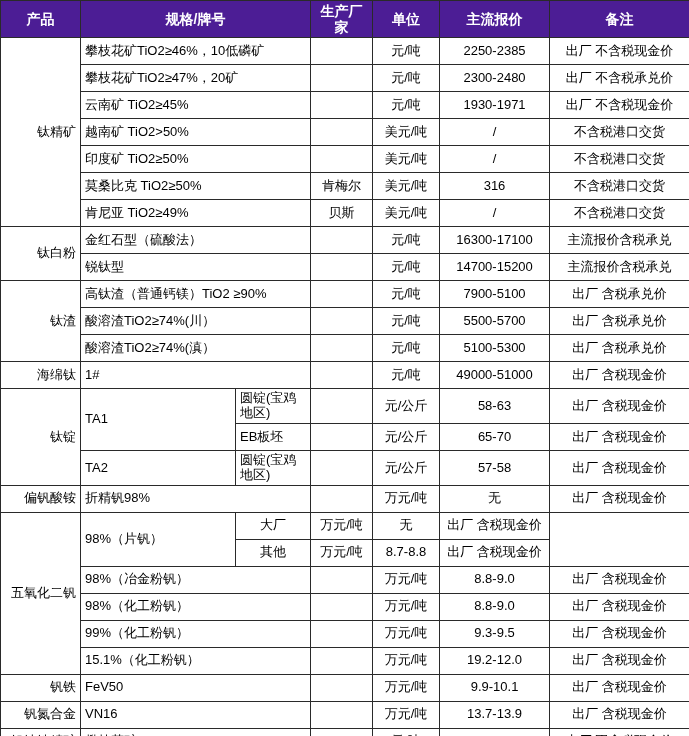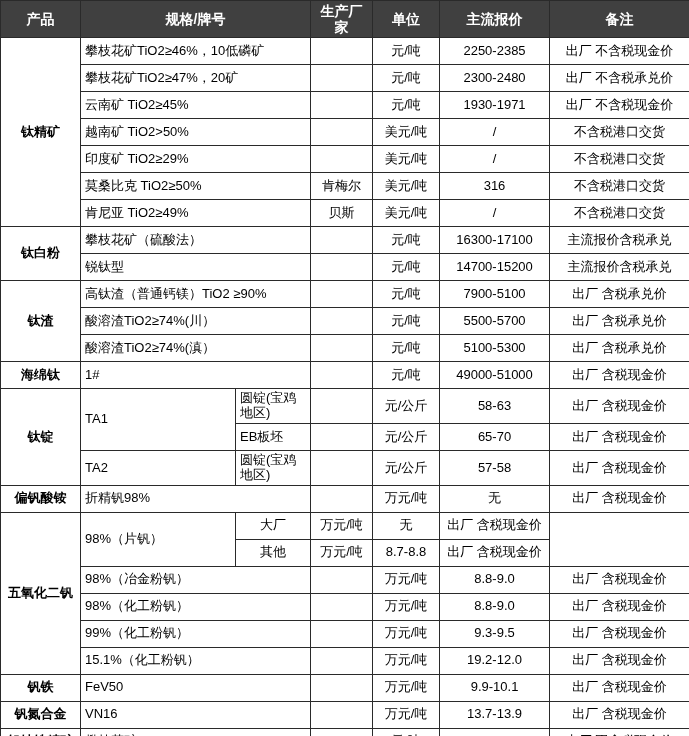"产品" thead th { background: #404040 -> #4c1d95 }
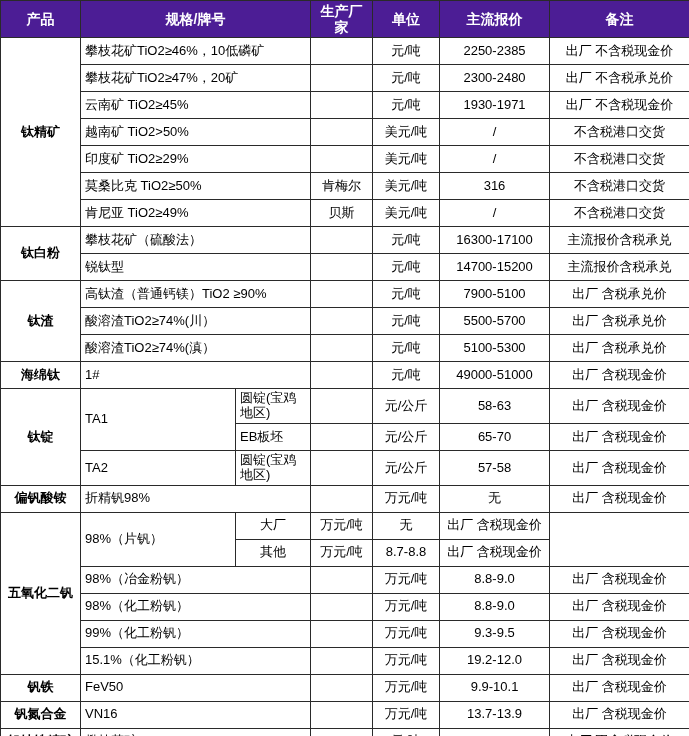"钛精矿" td.cat { font-weight: bold -> normal; text-align: center -> right }
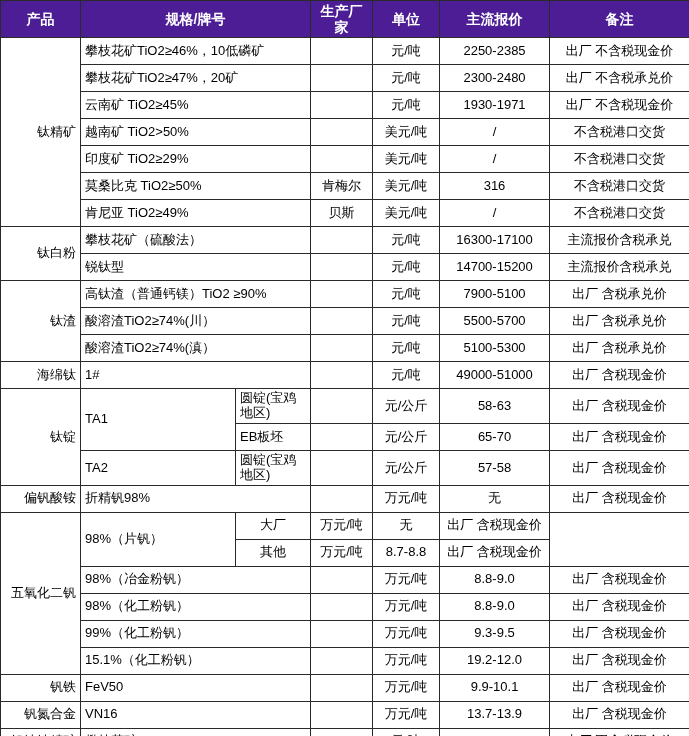"印度矿 TiO2≥29%" td.l { text: 29% -> 50% }
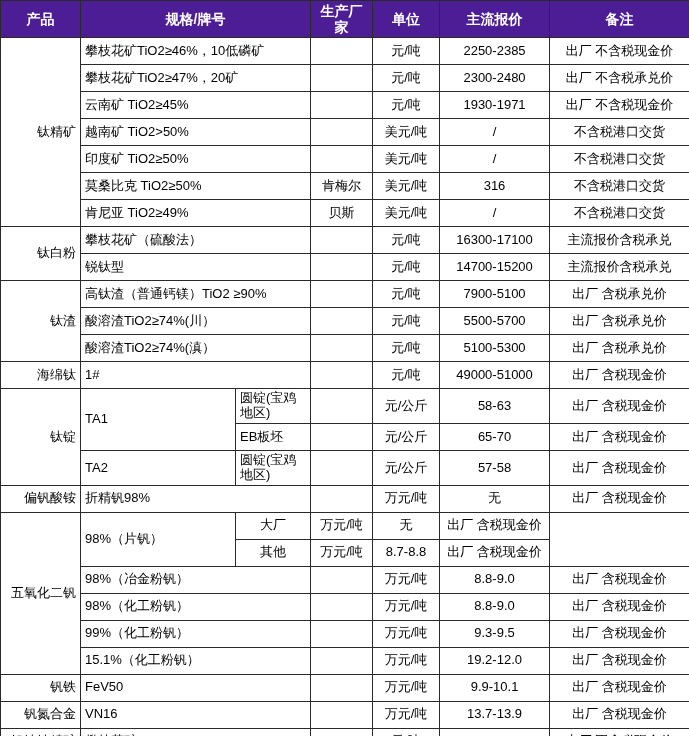"攀枝花矿（硫酸法）" td.l { text: 攀枝花矿 -> 金红石型 }
